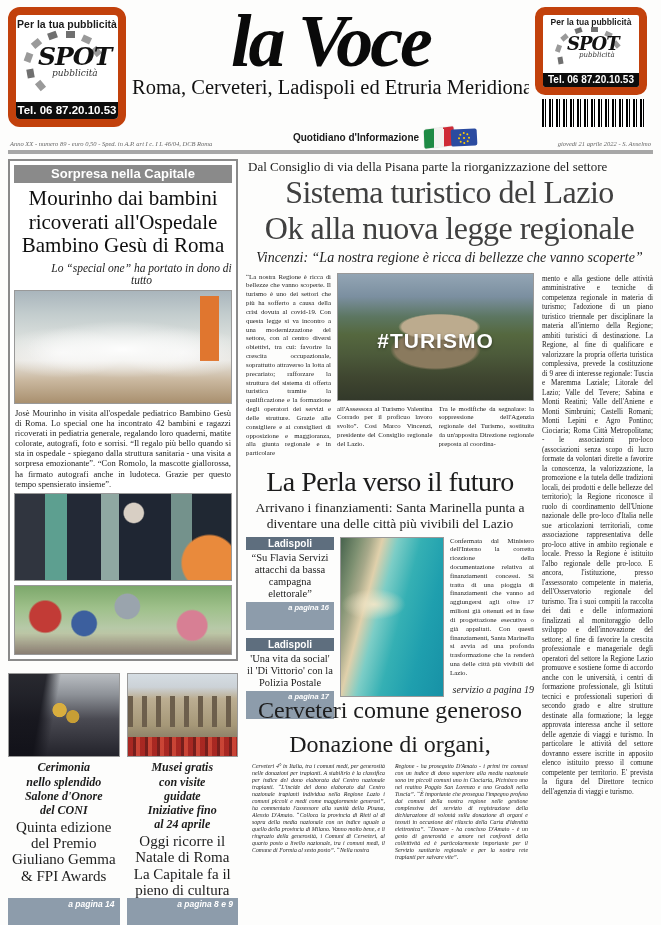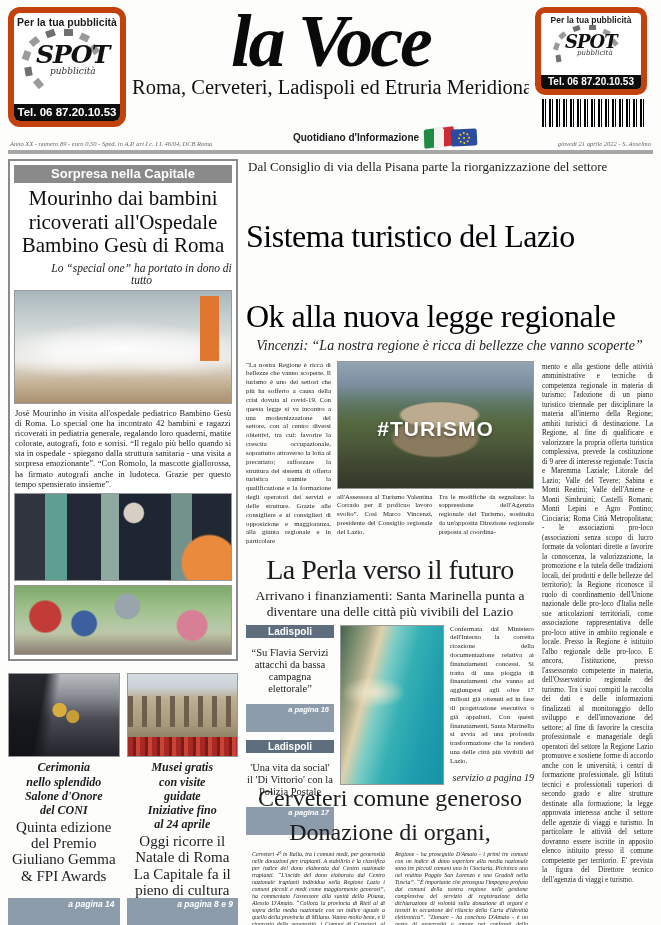"Per la tua pubblicità" .ad { border: 6px solid #c2410c -> 8px solid #c2410c }
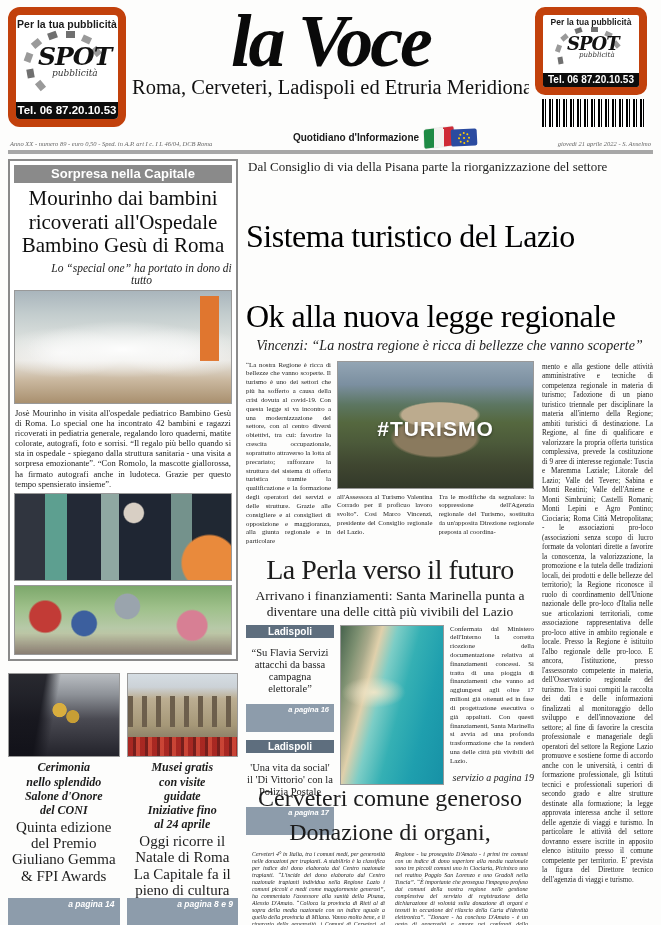"Sistema turistico del Lazio" .main-head { color: #000000 -> #404040; margin-top: 44px -> none; text-align: none -> center }
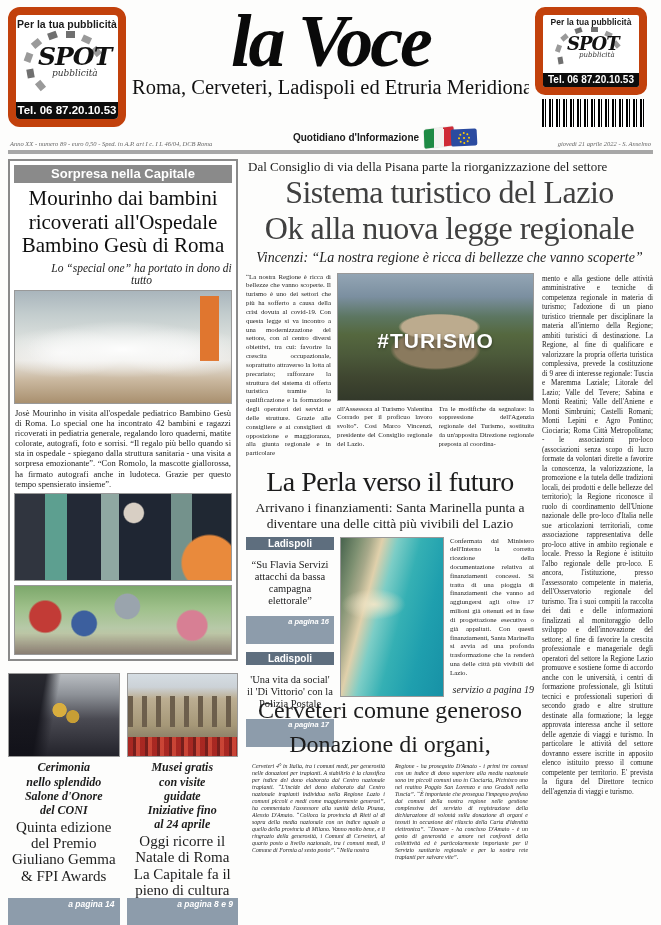"“Su Flavia Servizi attacchi da" .lad-title { padding: 9px 1px -> 2px 1px }
